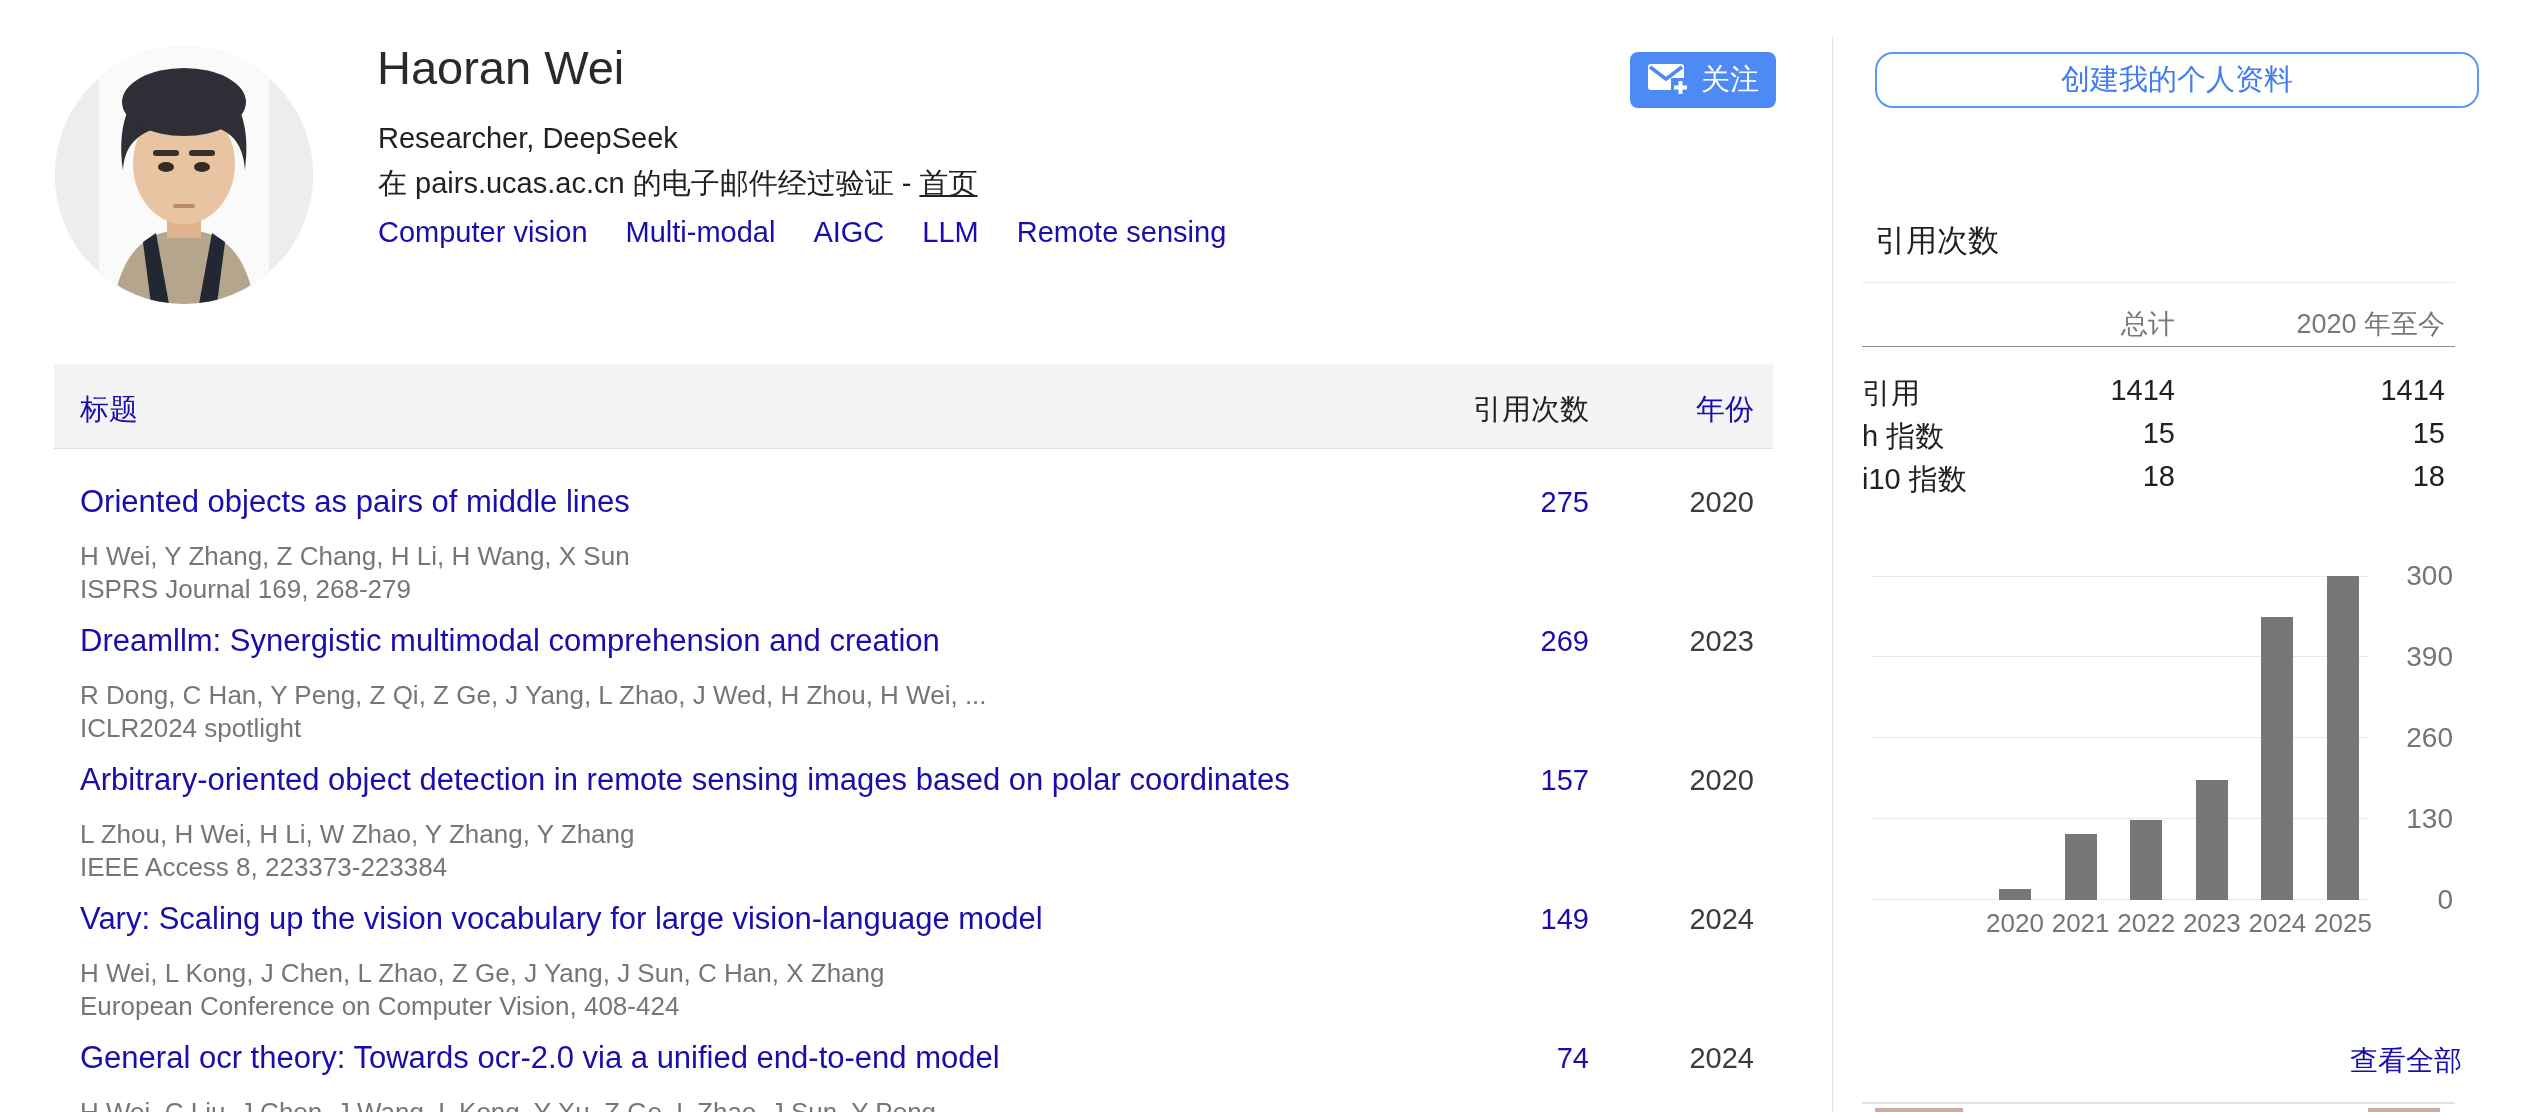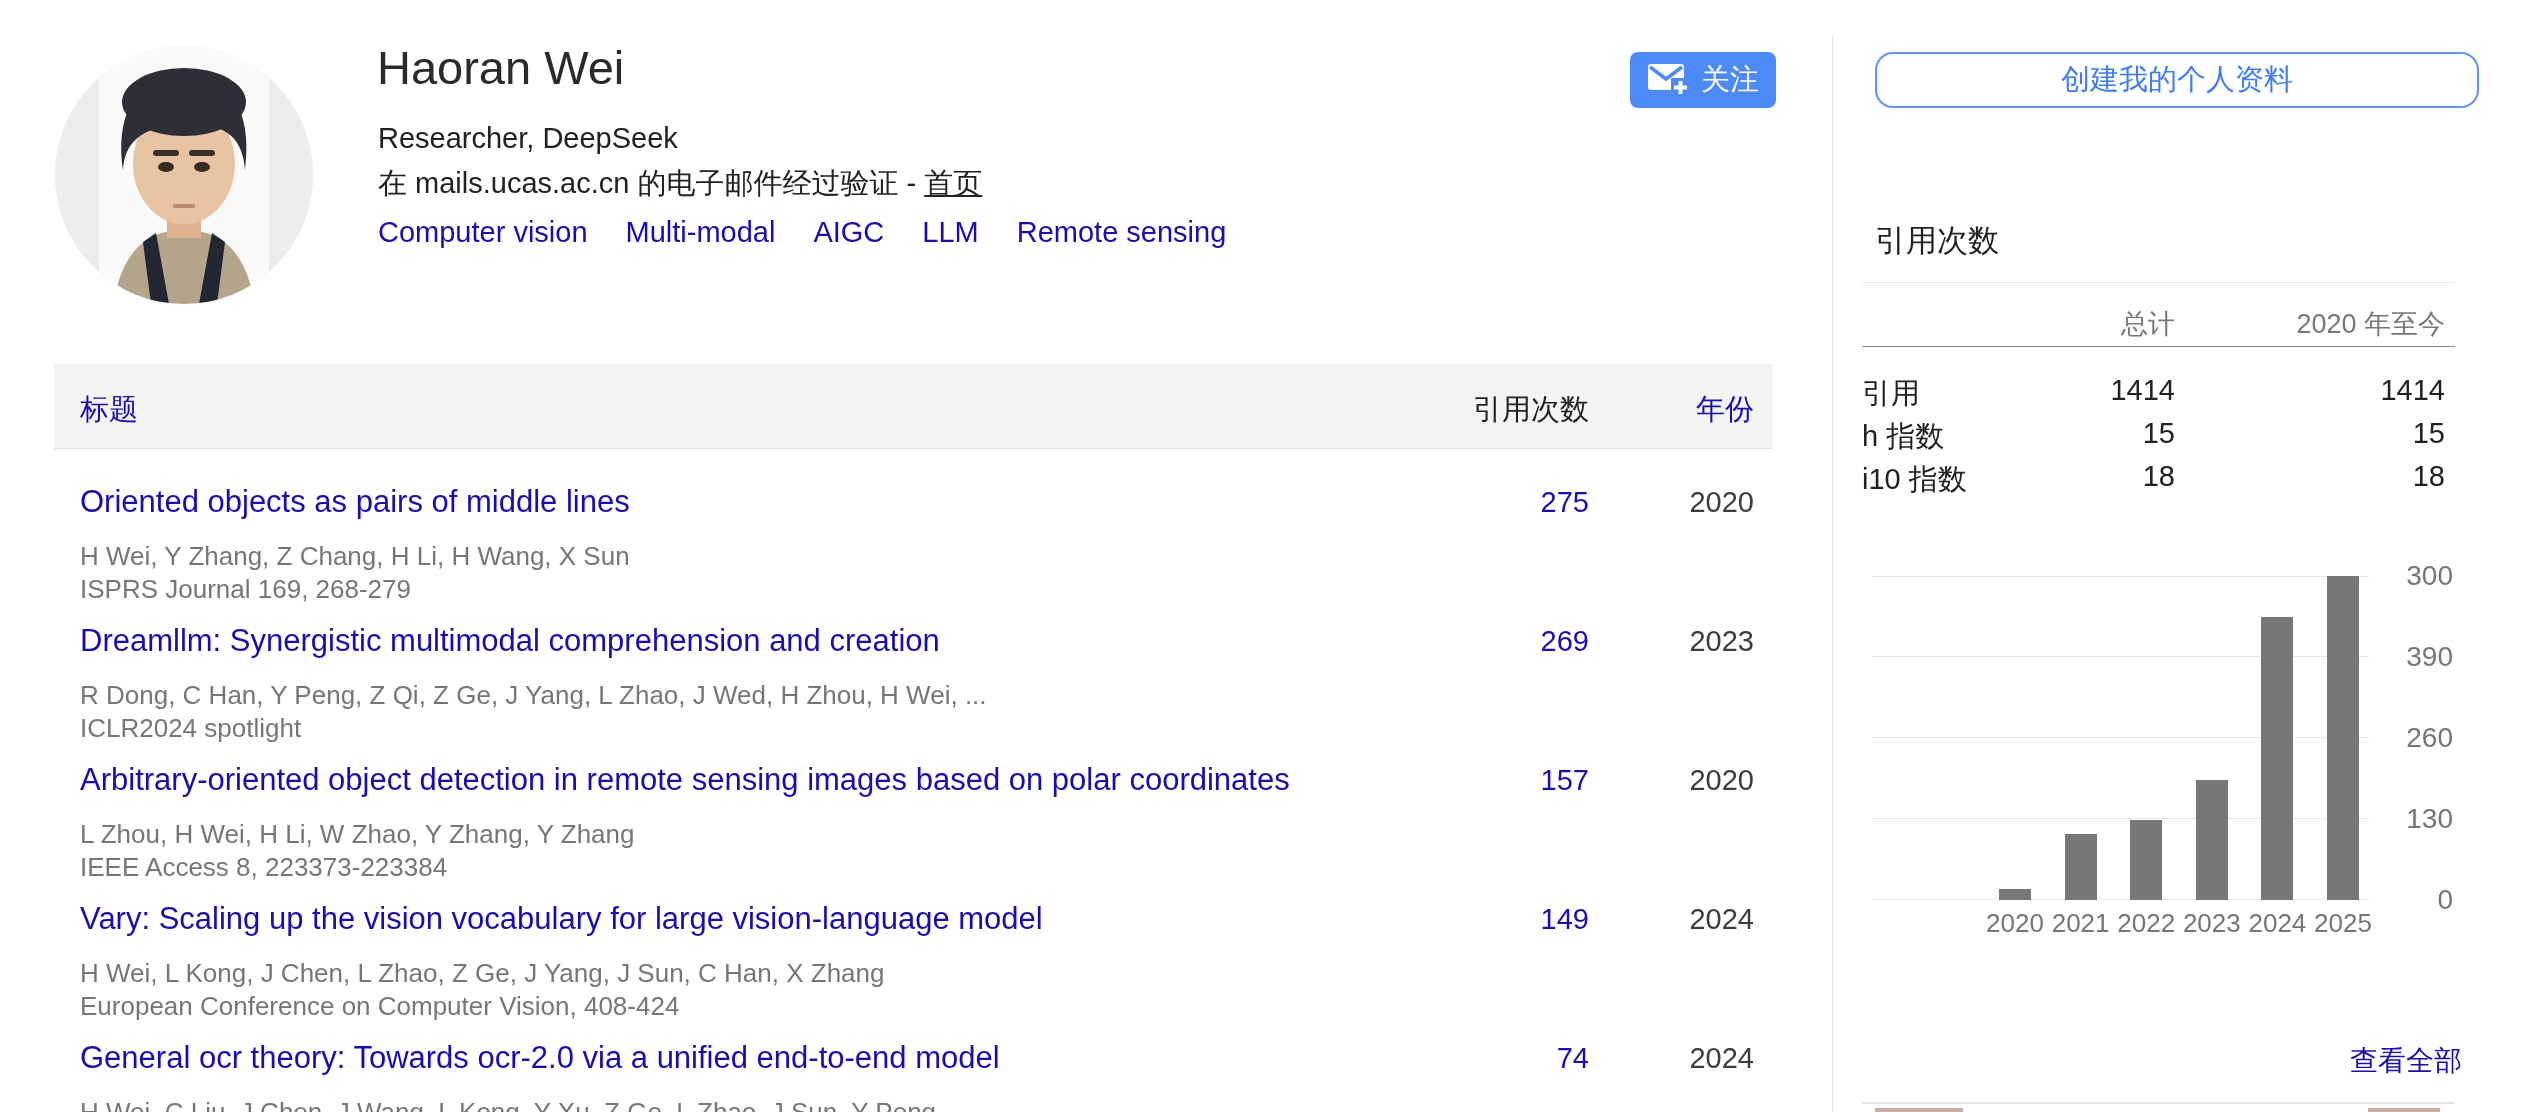"在 mails.ucas.ac.cn 的电子邮件经过验证 -" span { text: mails.ucas.ac.cn -> pairs.ucas.ac.cn }
